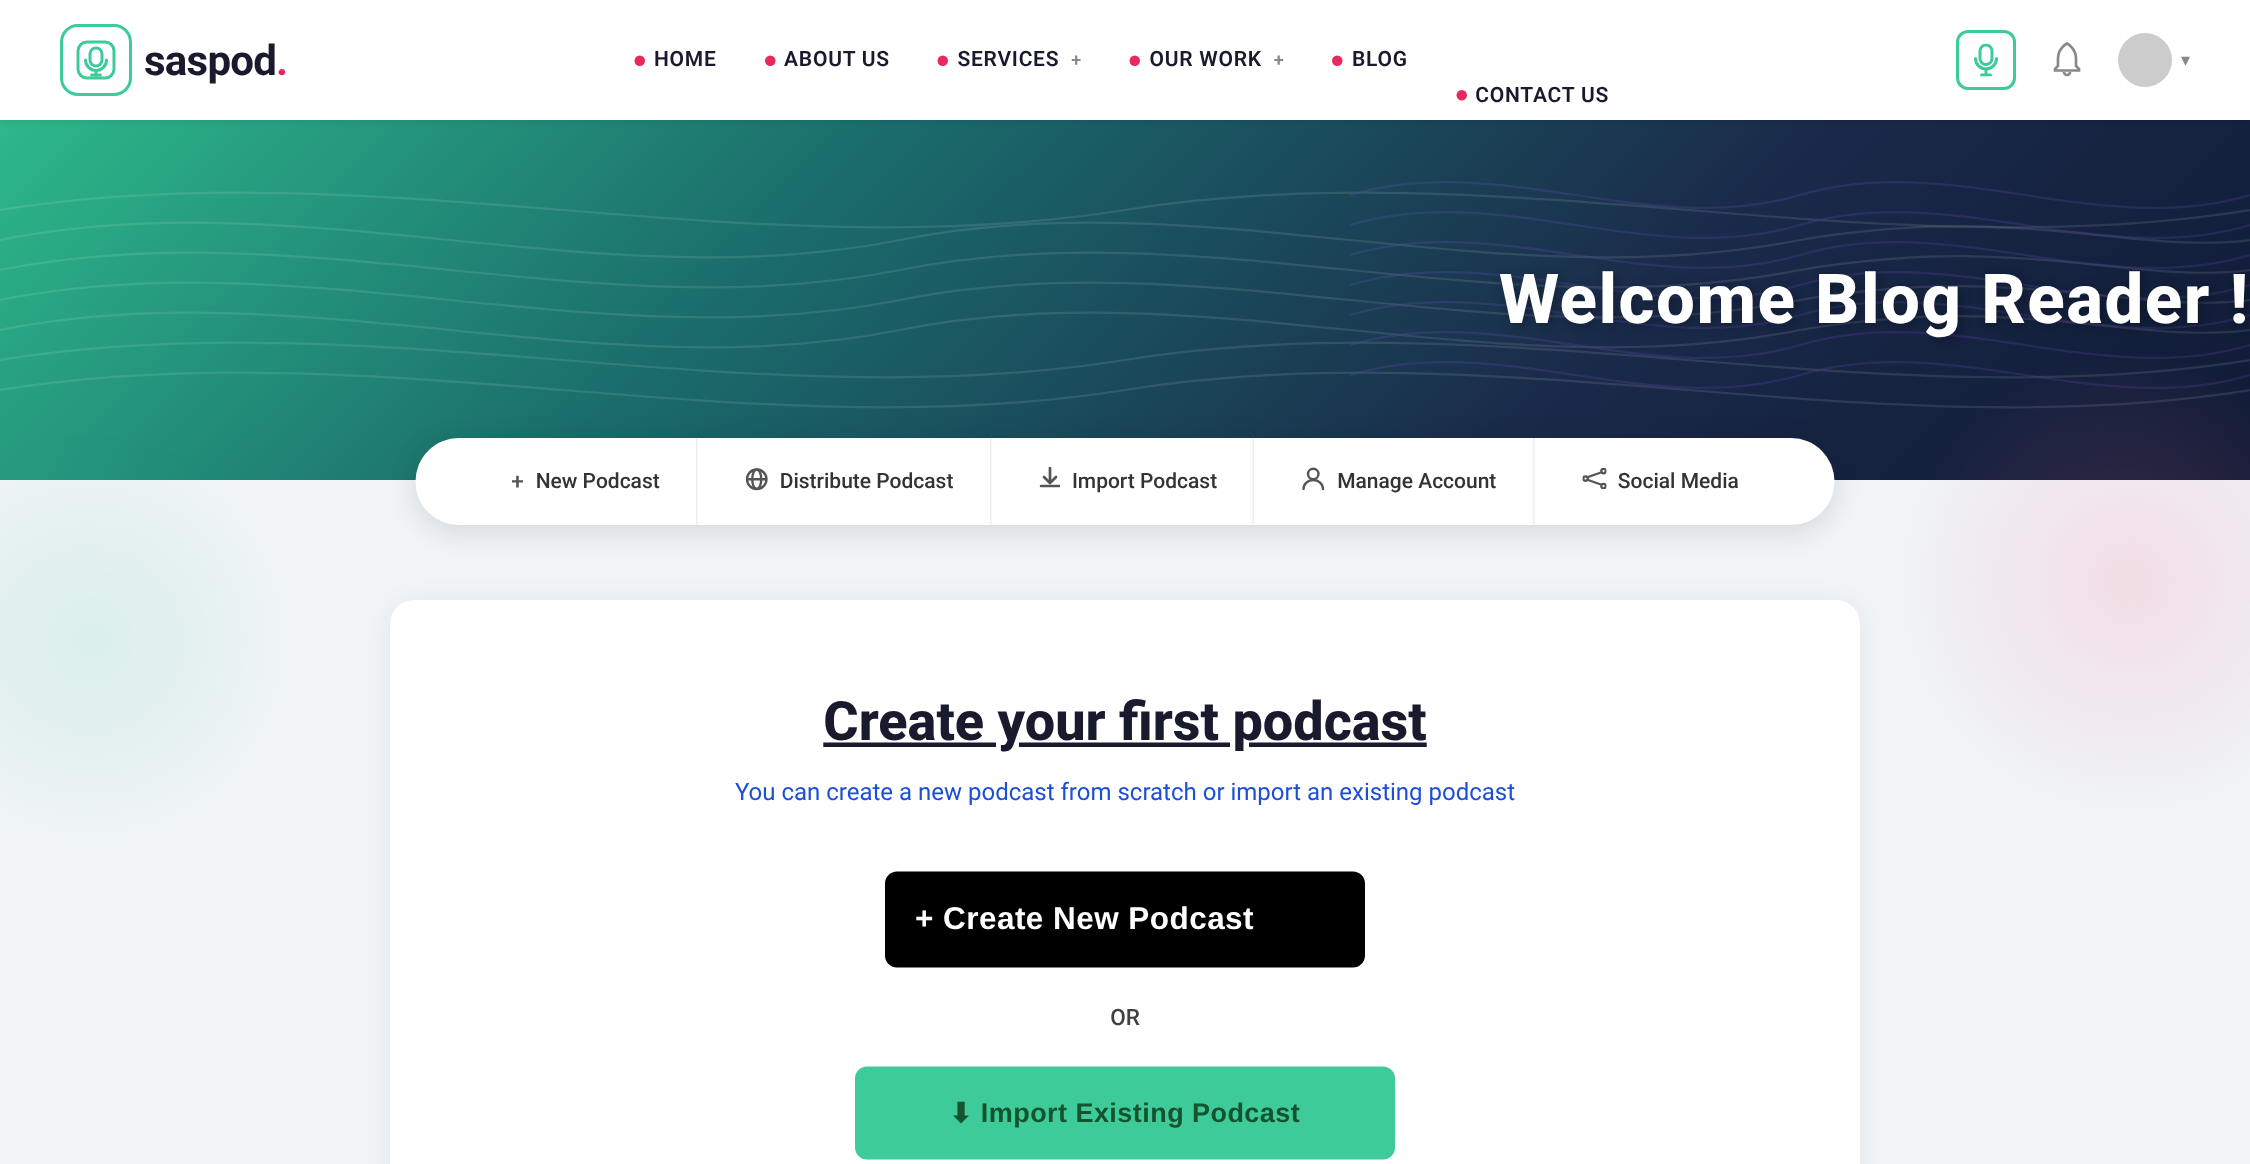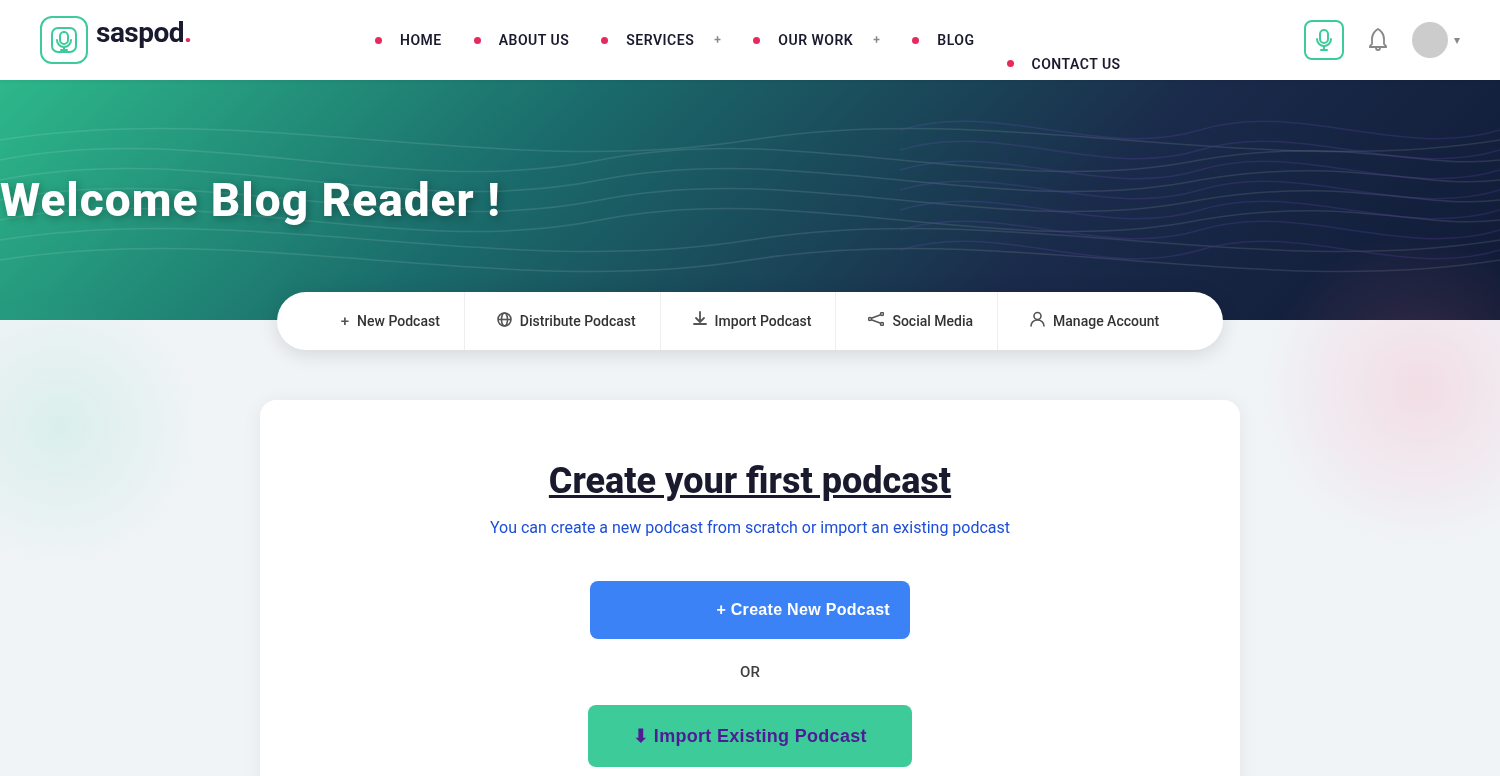"saspod." .logo { align-items: flex-start -> center }
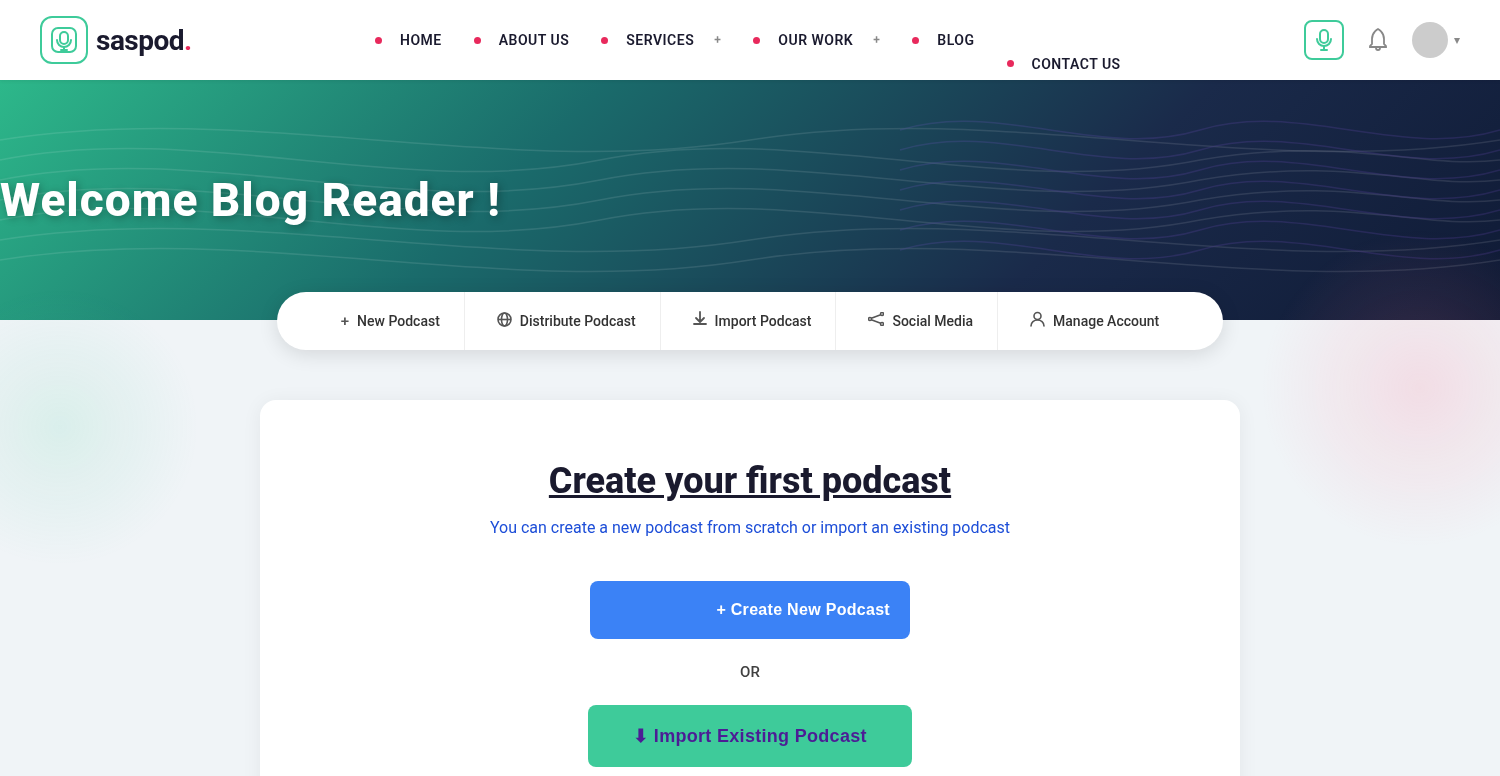"HOME" .nav-item { gap: 18px -> 6px }
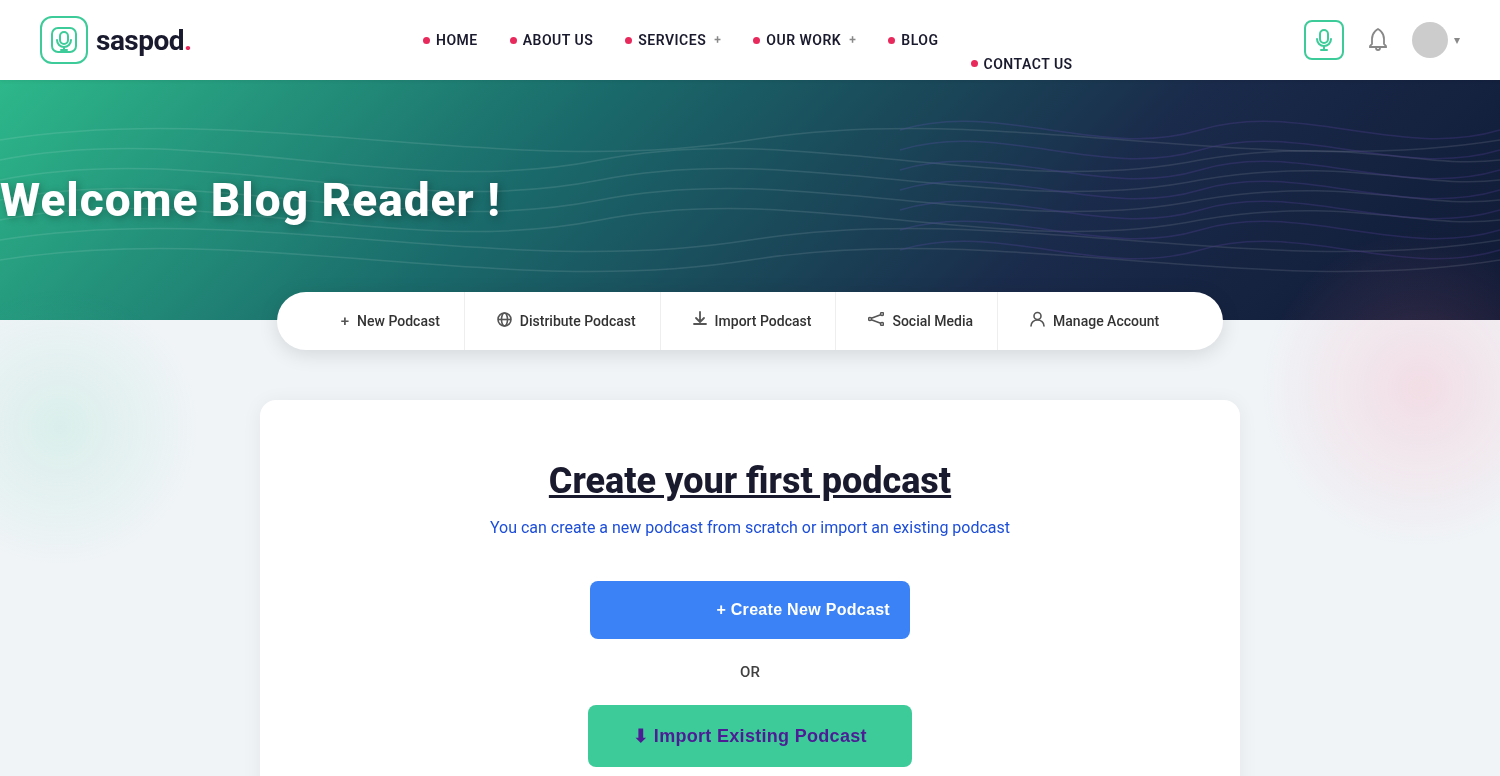"Welcome Blog Reader !" .hero { justify-content: flex-start -> flex-end }
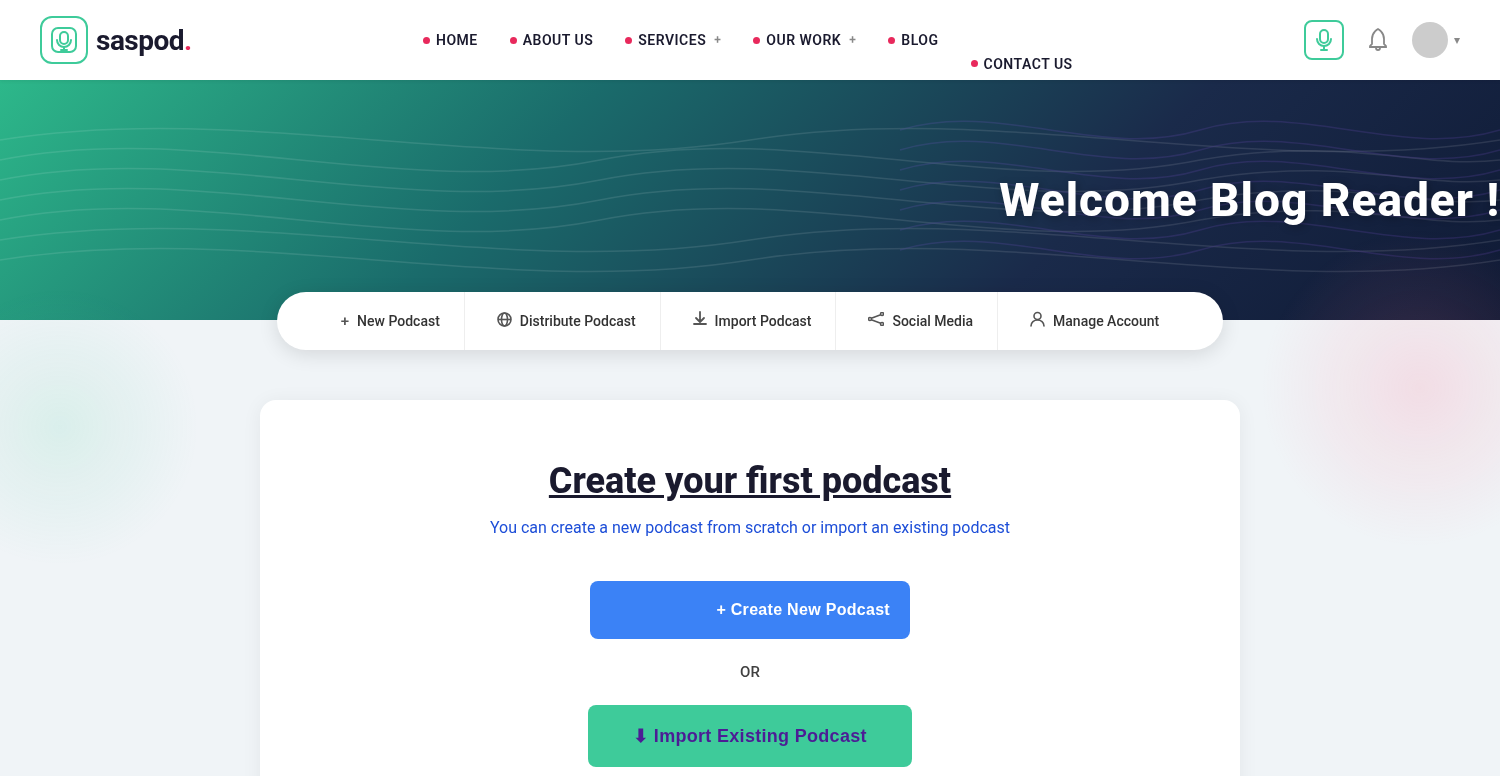"Social Media" div.action-item { order: before "Manage Account" -> after "Manage Account" }
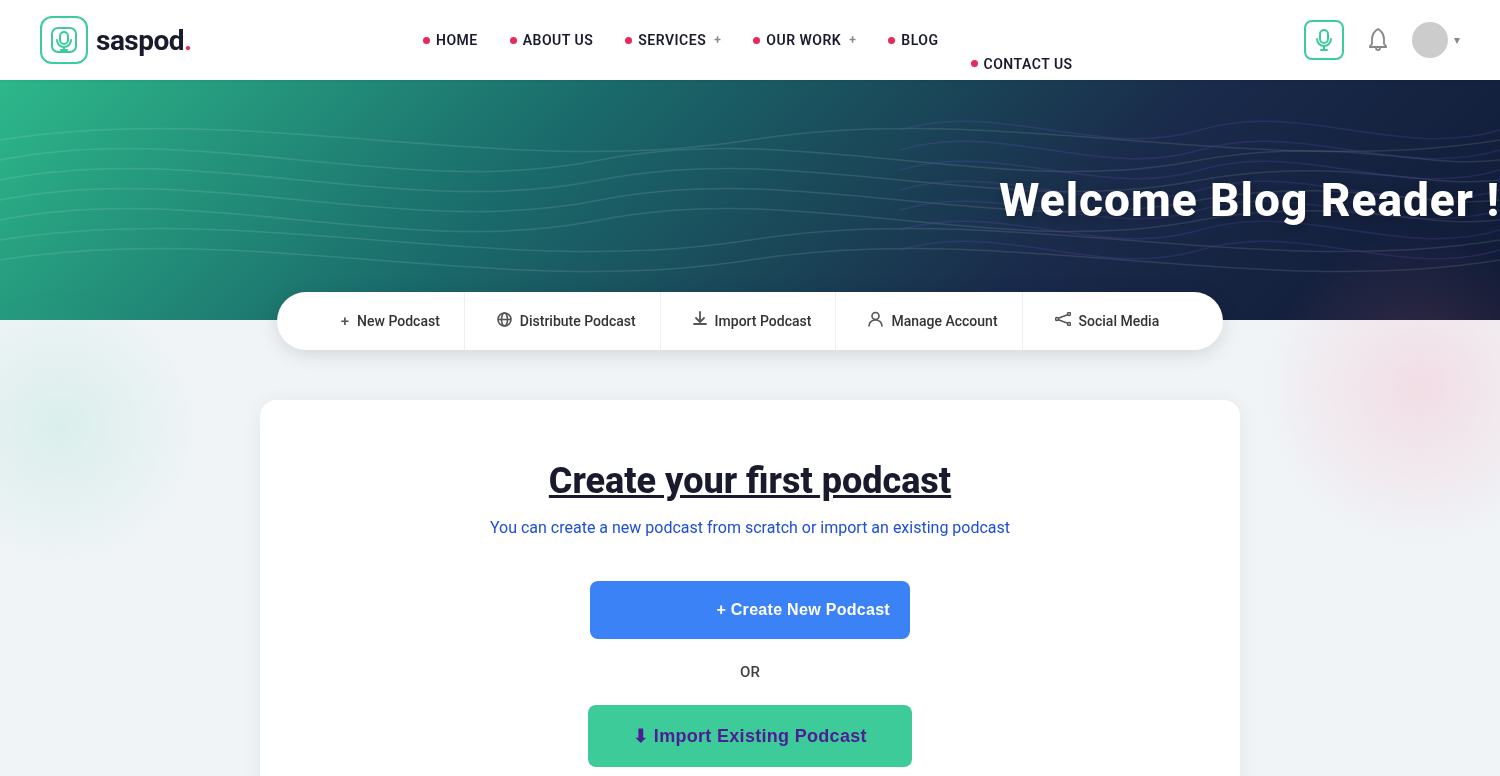"+ Create New Podcast" .btn-create { background: #3b82f6 -> #000000; font-size: 16px -> 21px; text-align: right -> left }
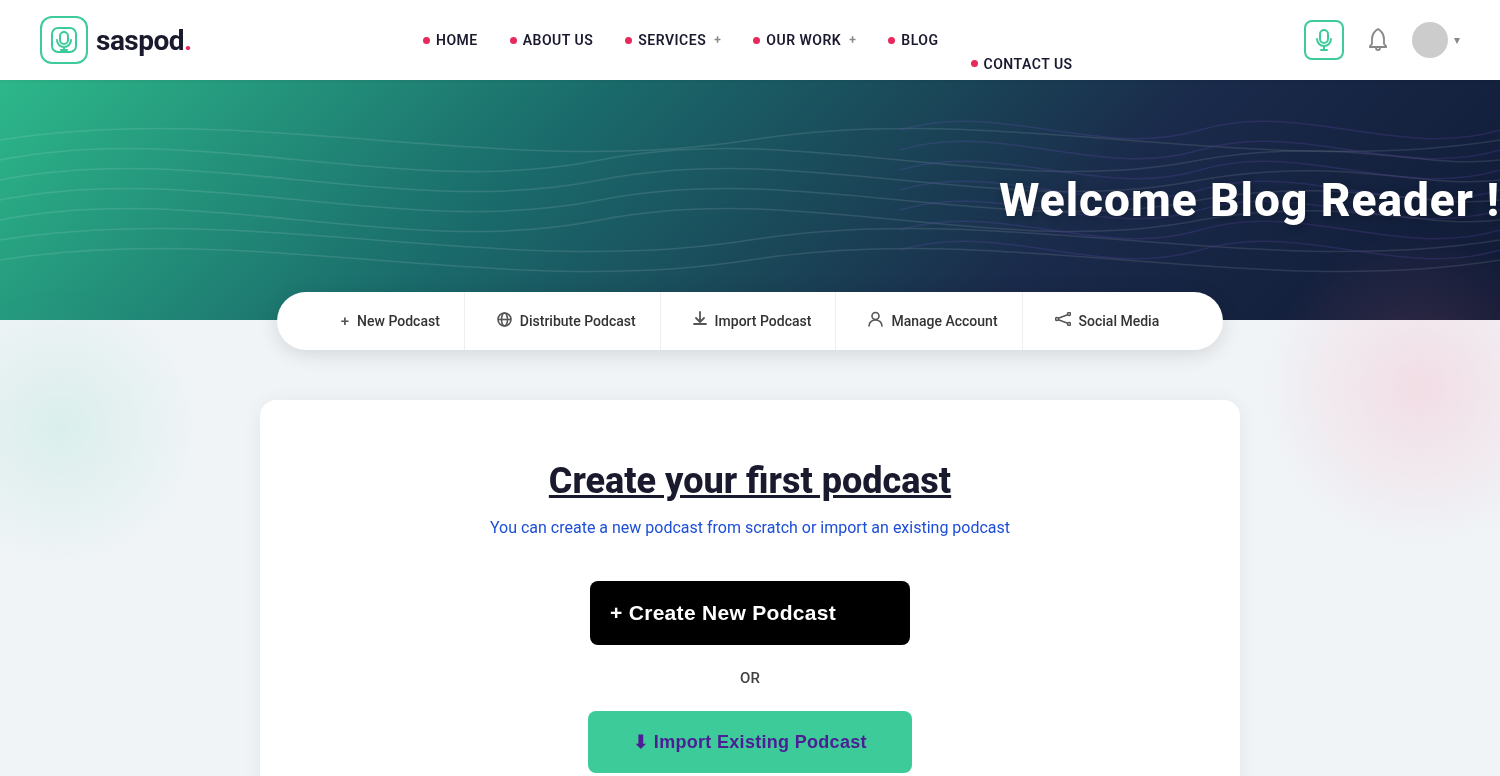"⬇ Import Existing Podcast" .btn-import { color: #4c1d95 -> #14532d; width: 324px -> 360px }
